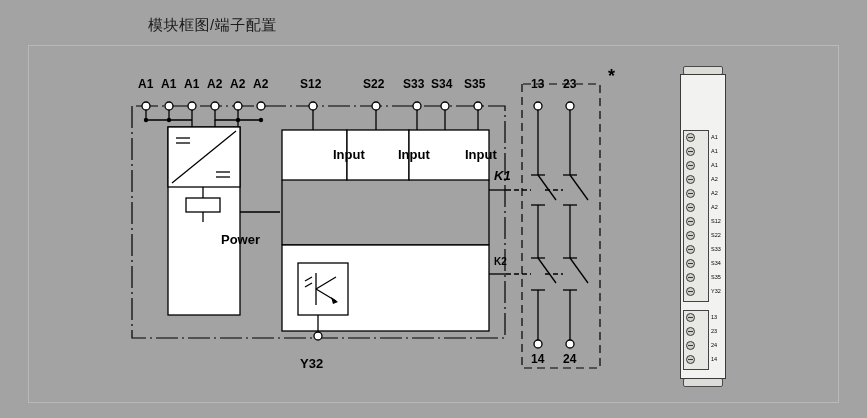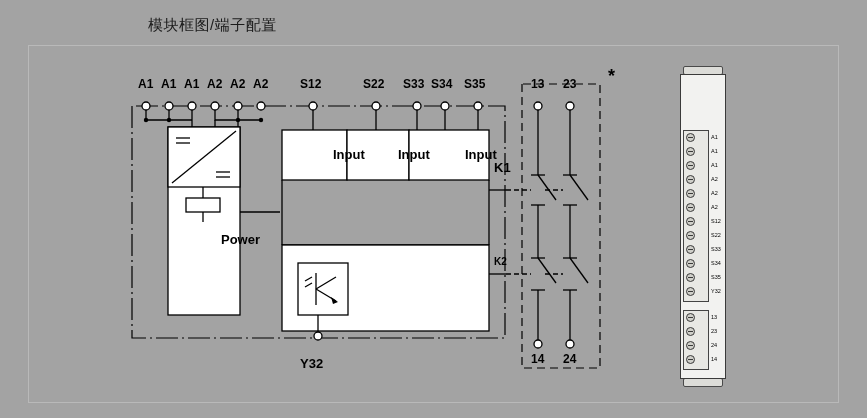"K1" div.lbl { font-style: none -> italic; top: 160px -> 168px }
